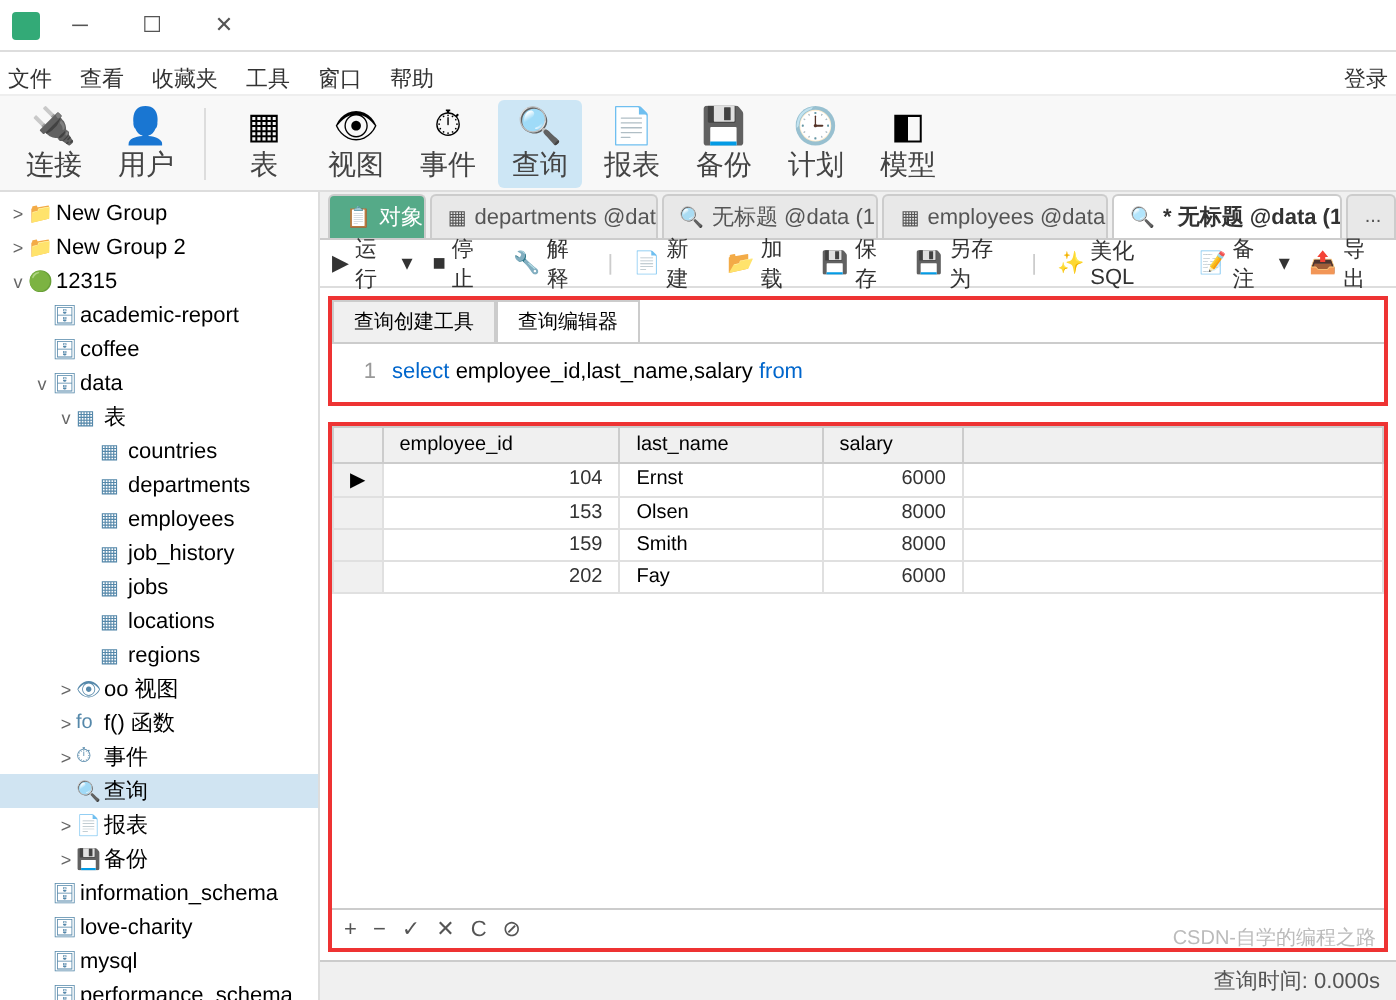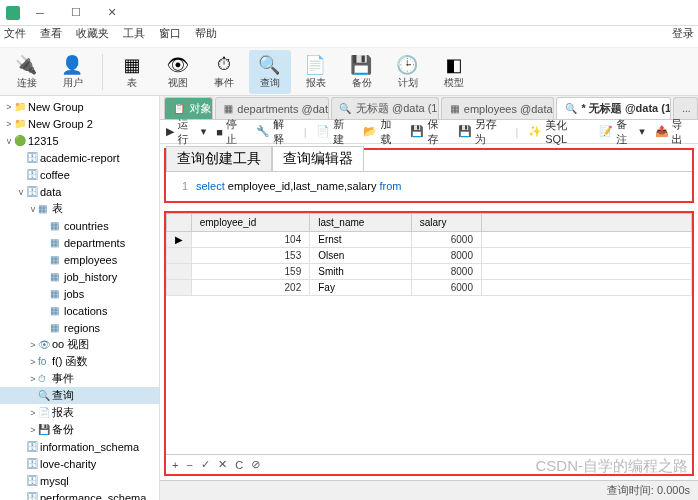"文件" .menubar { align-items: flex-start -> flex-end }
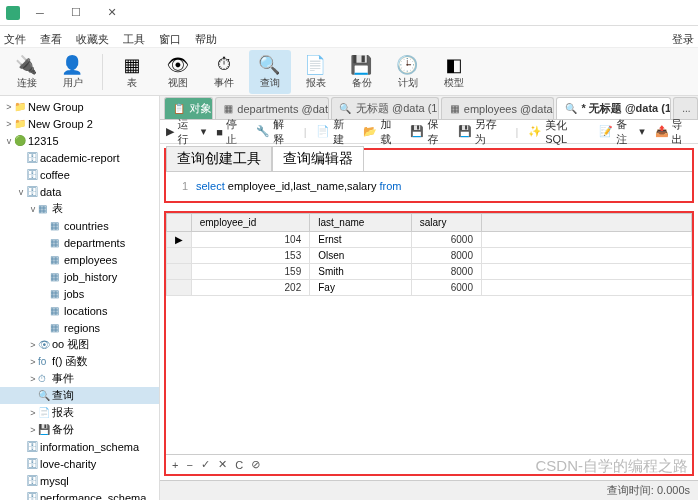"连接" .toolbtn span.label { font-size: 10px -> 14px }
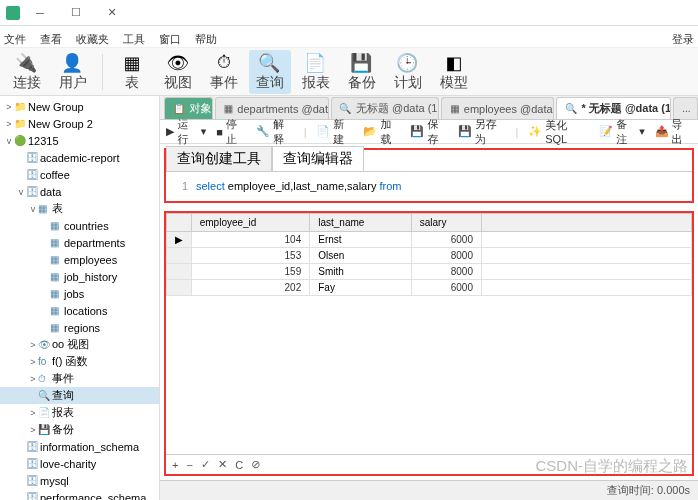"查询创建工具" .subtab { font-size: 14px -> 10px }
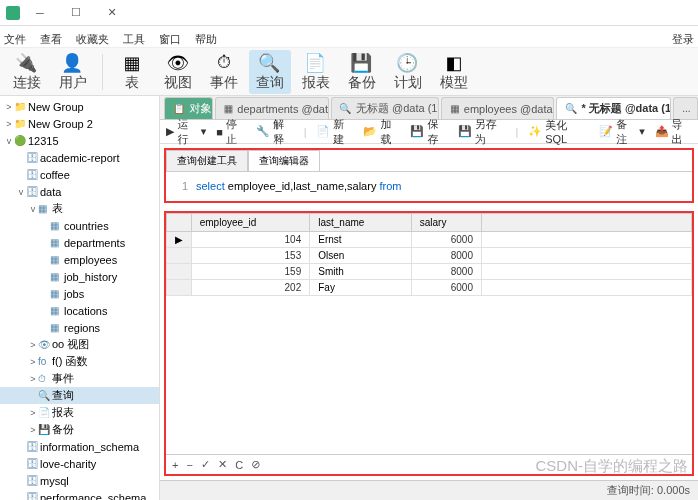"CSDN-自学的编程之路" .watermark { font-size: 15px -> 10px }
